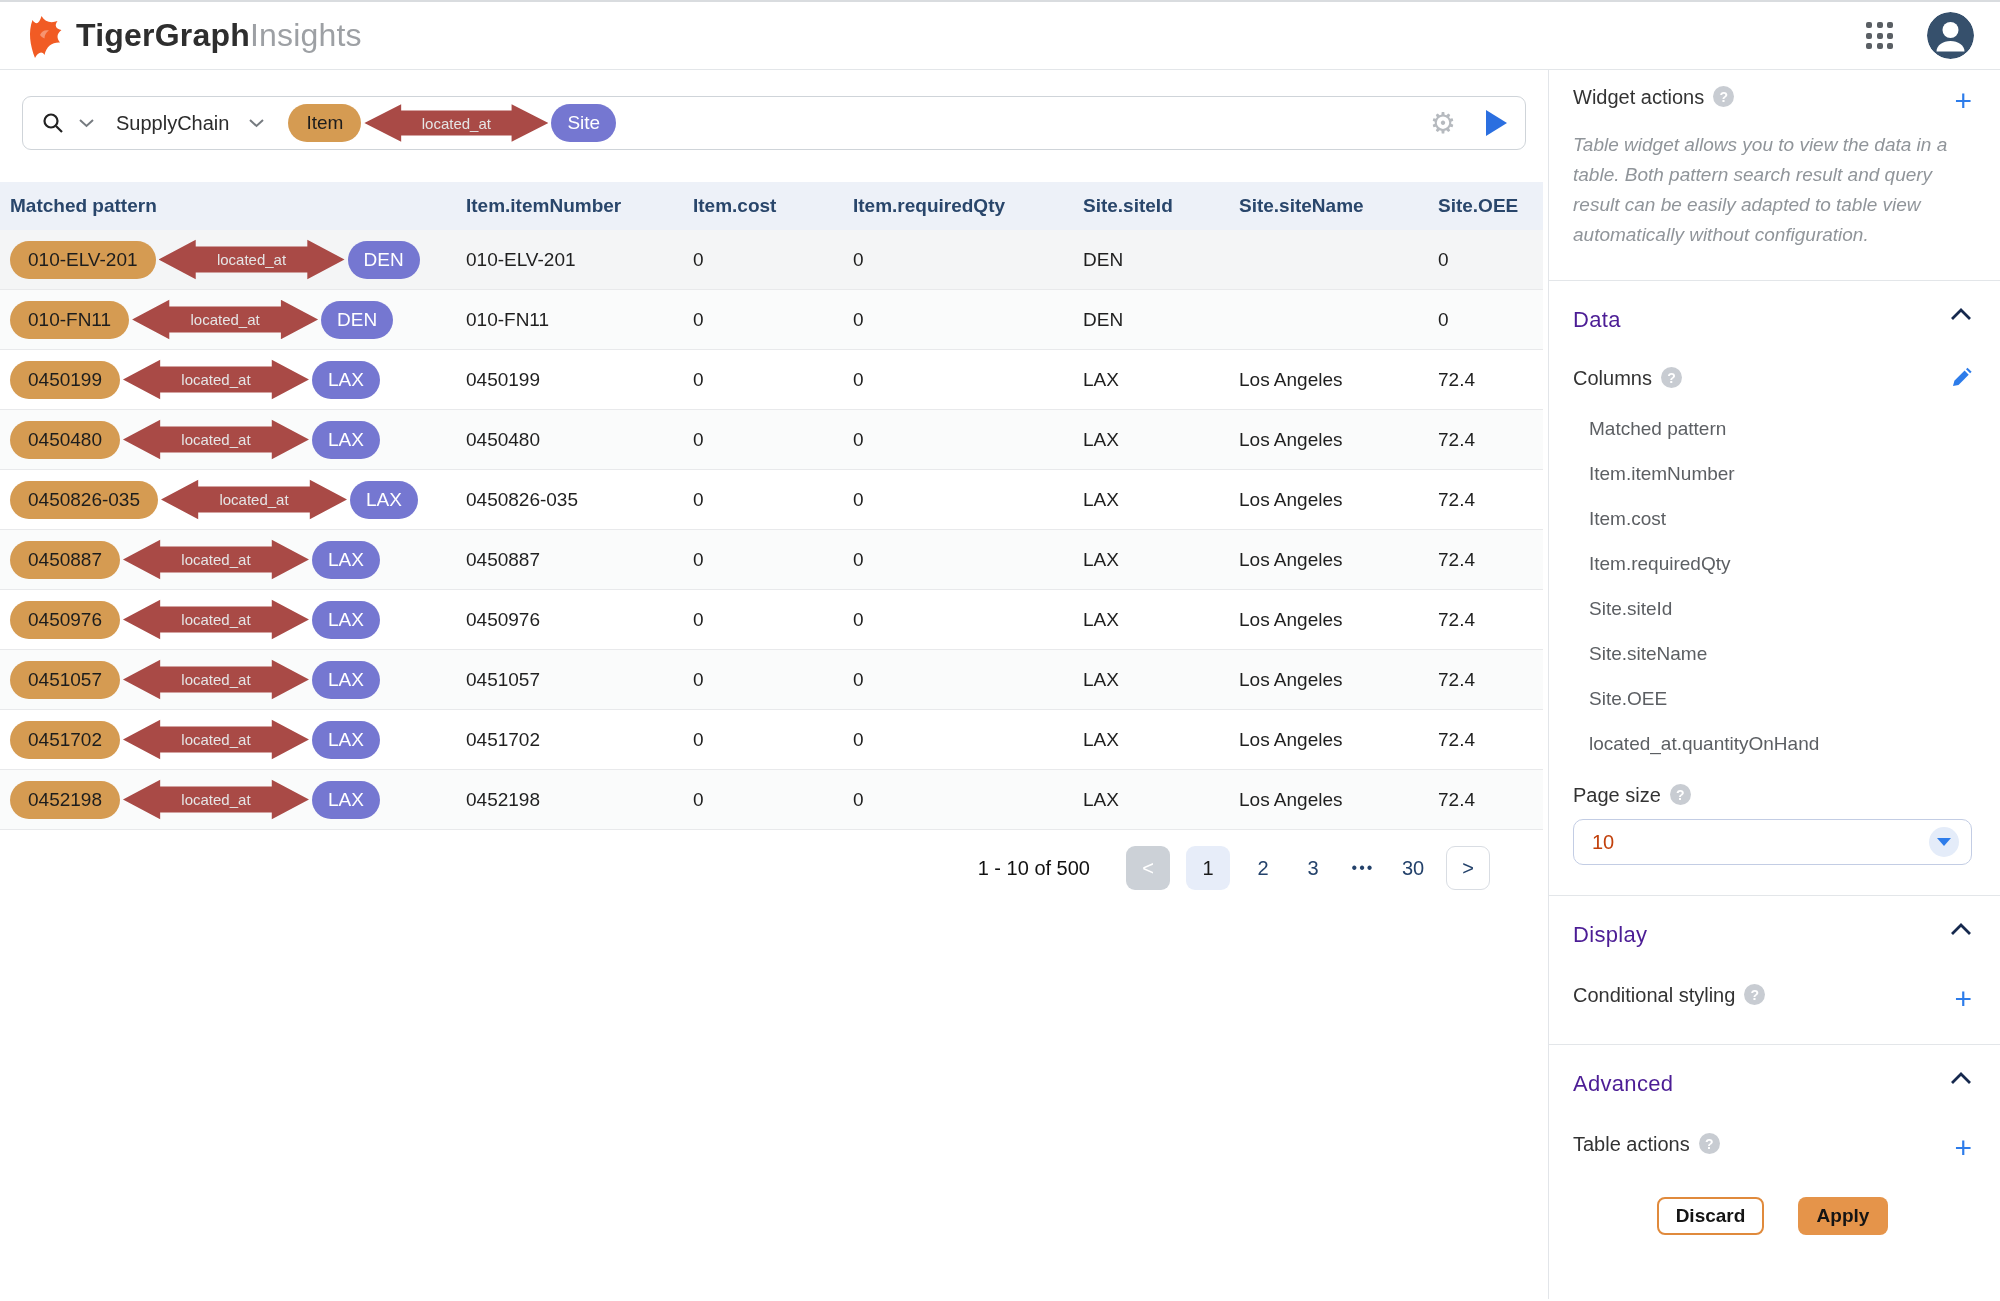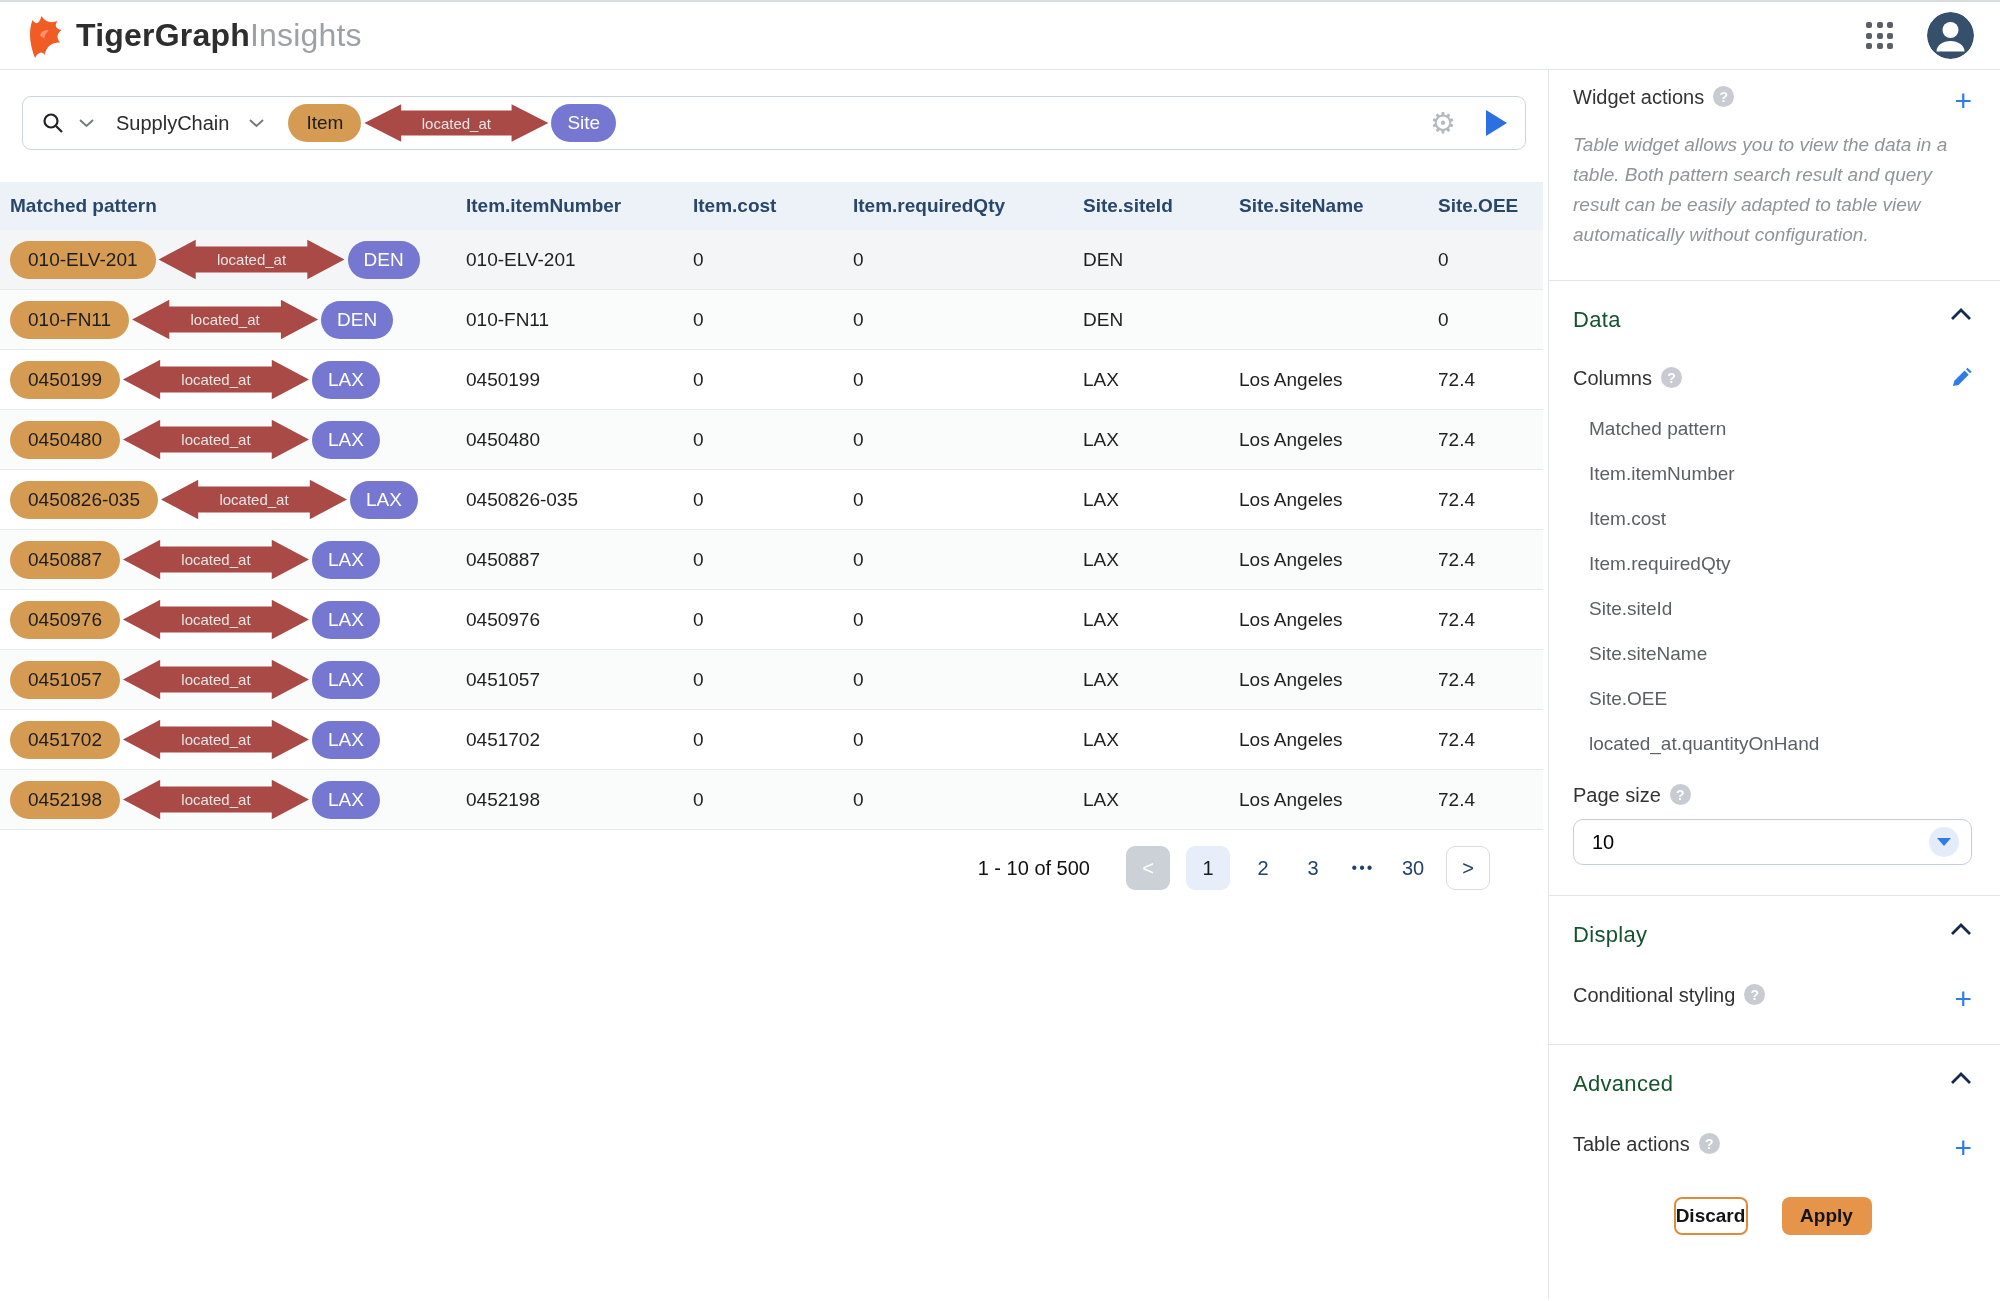"Data" .sb-section-title { color: #14532d -> #4c1d95 }
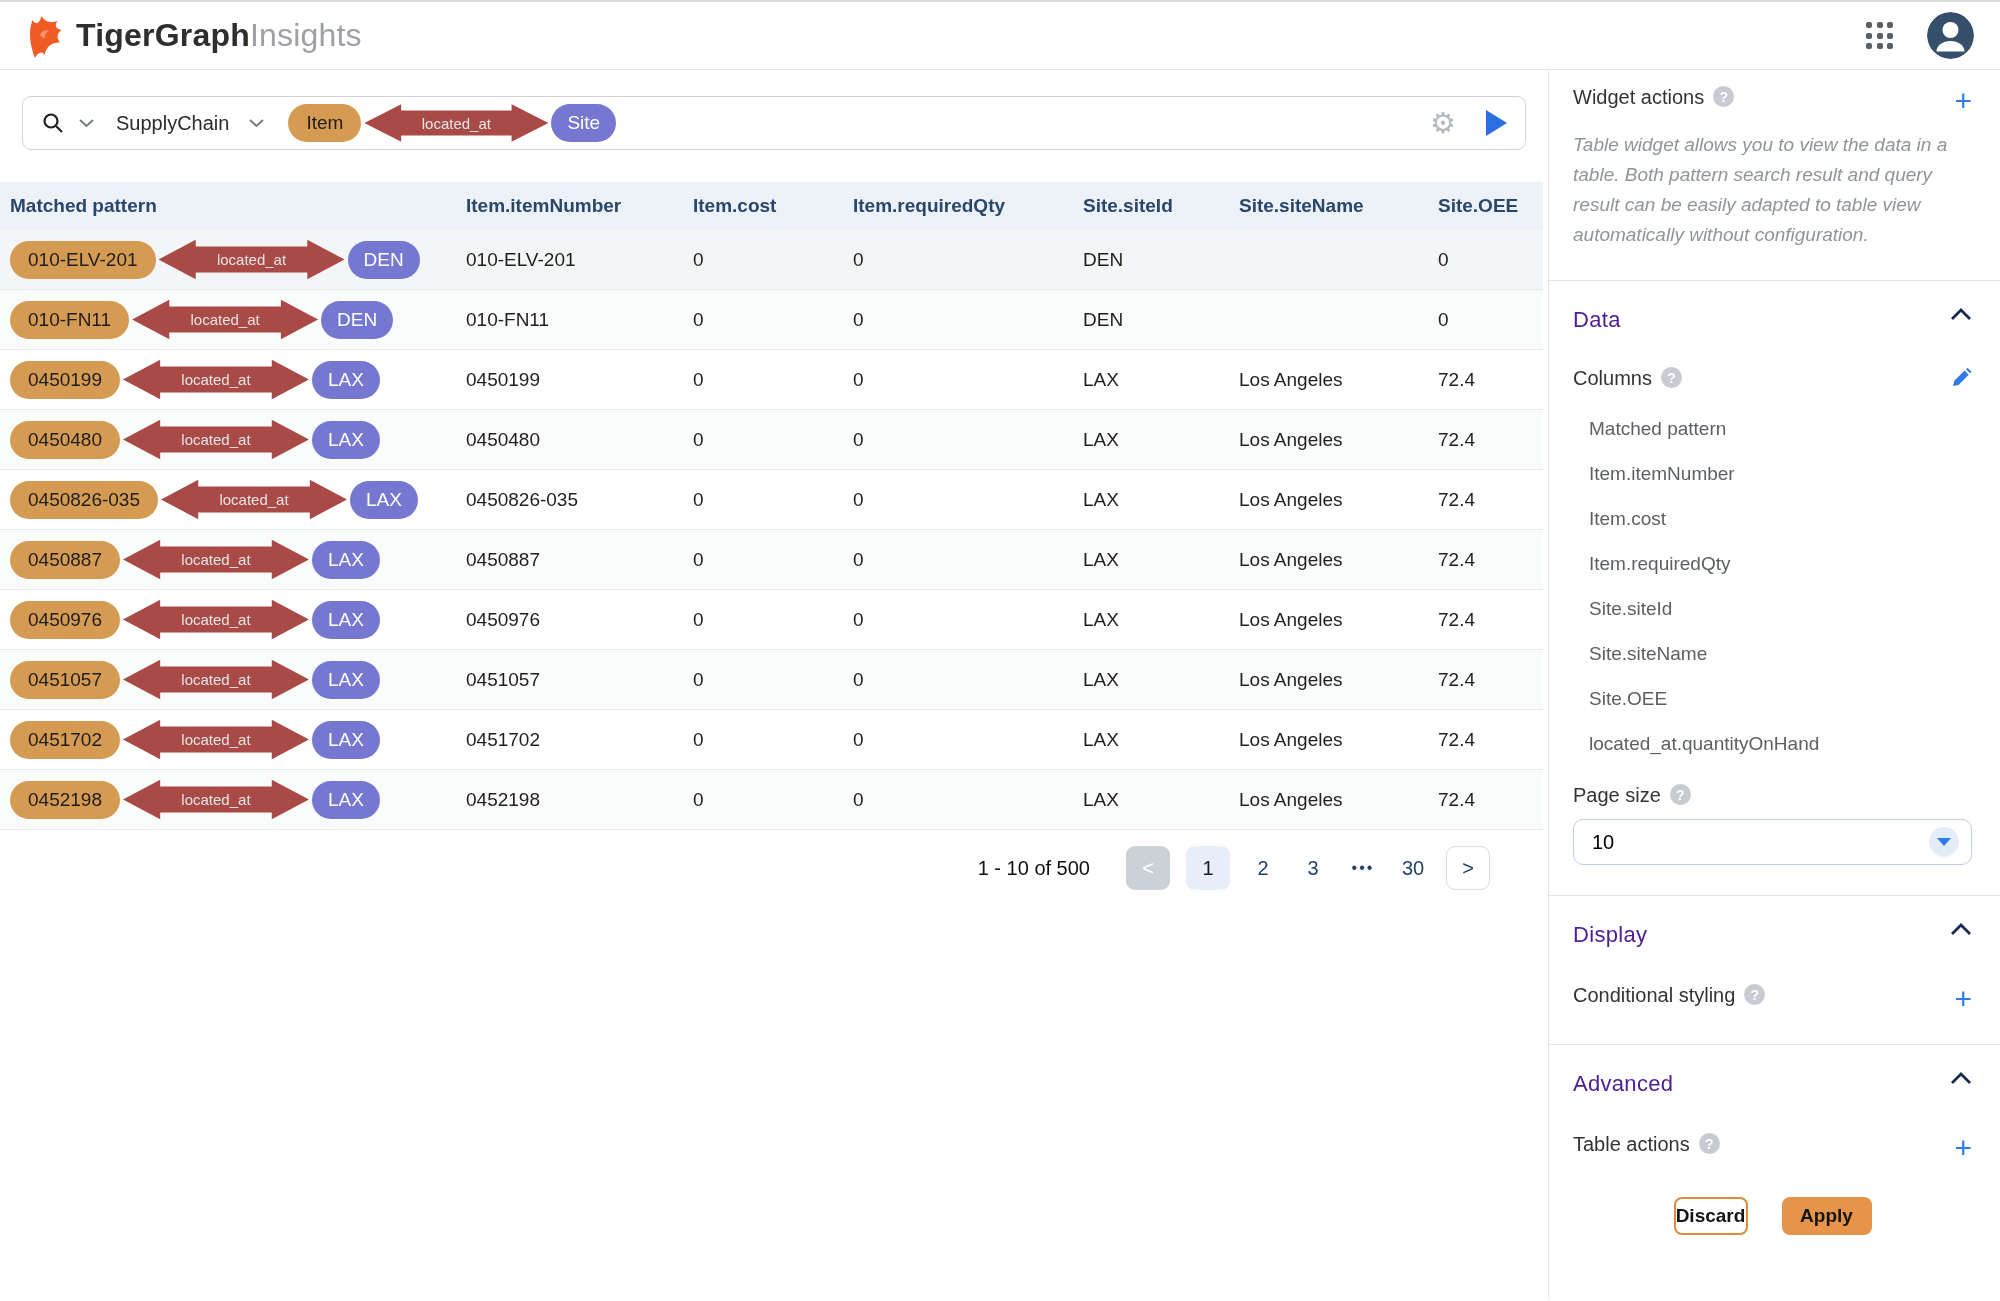"10" .pagesize-value { color: #000000 -> #c2410c }
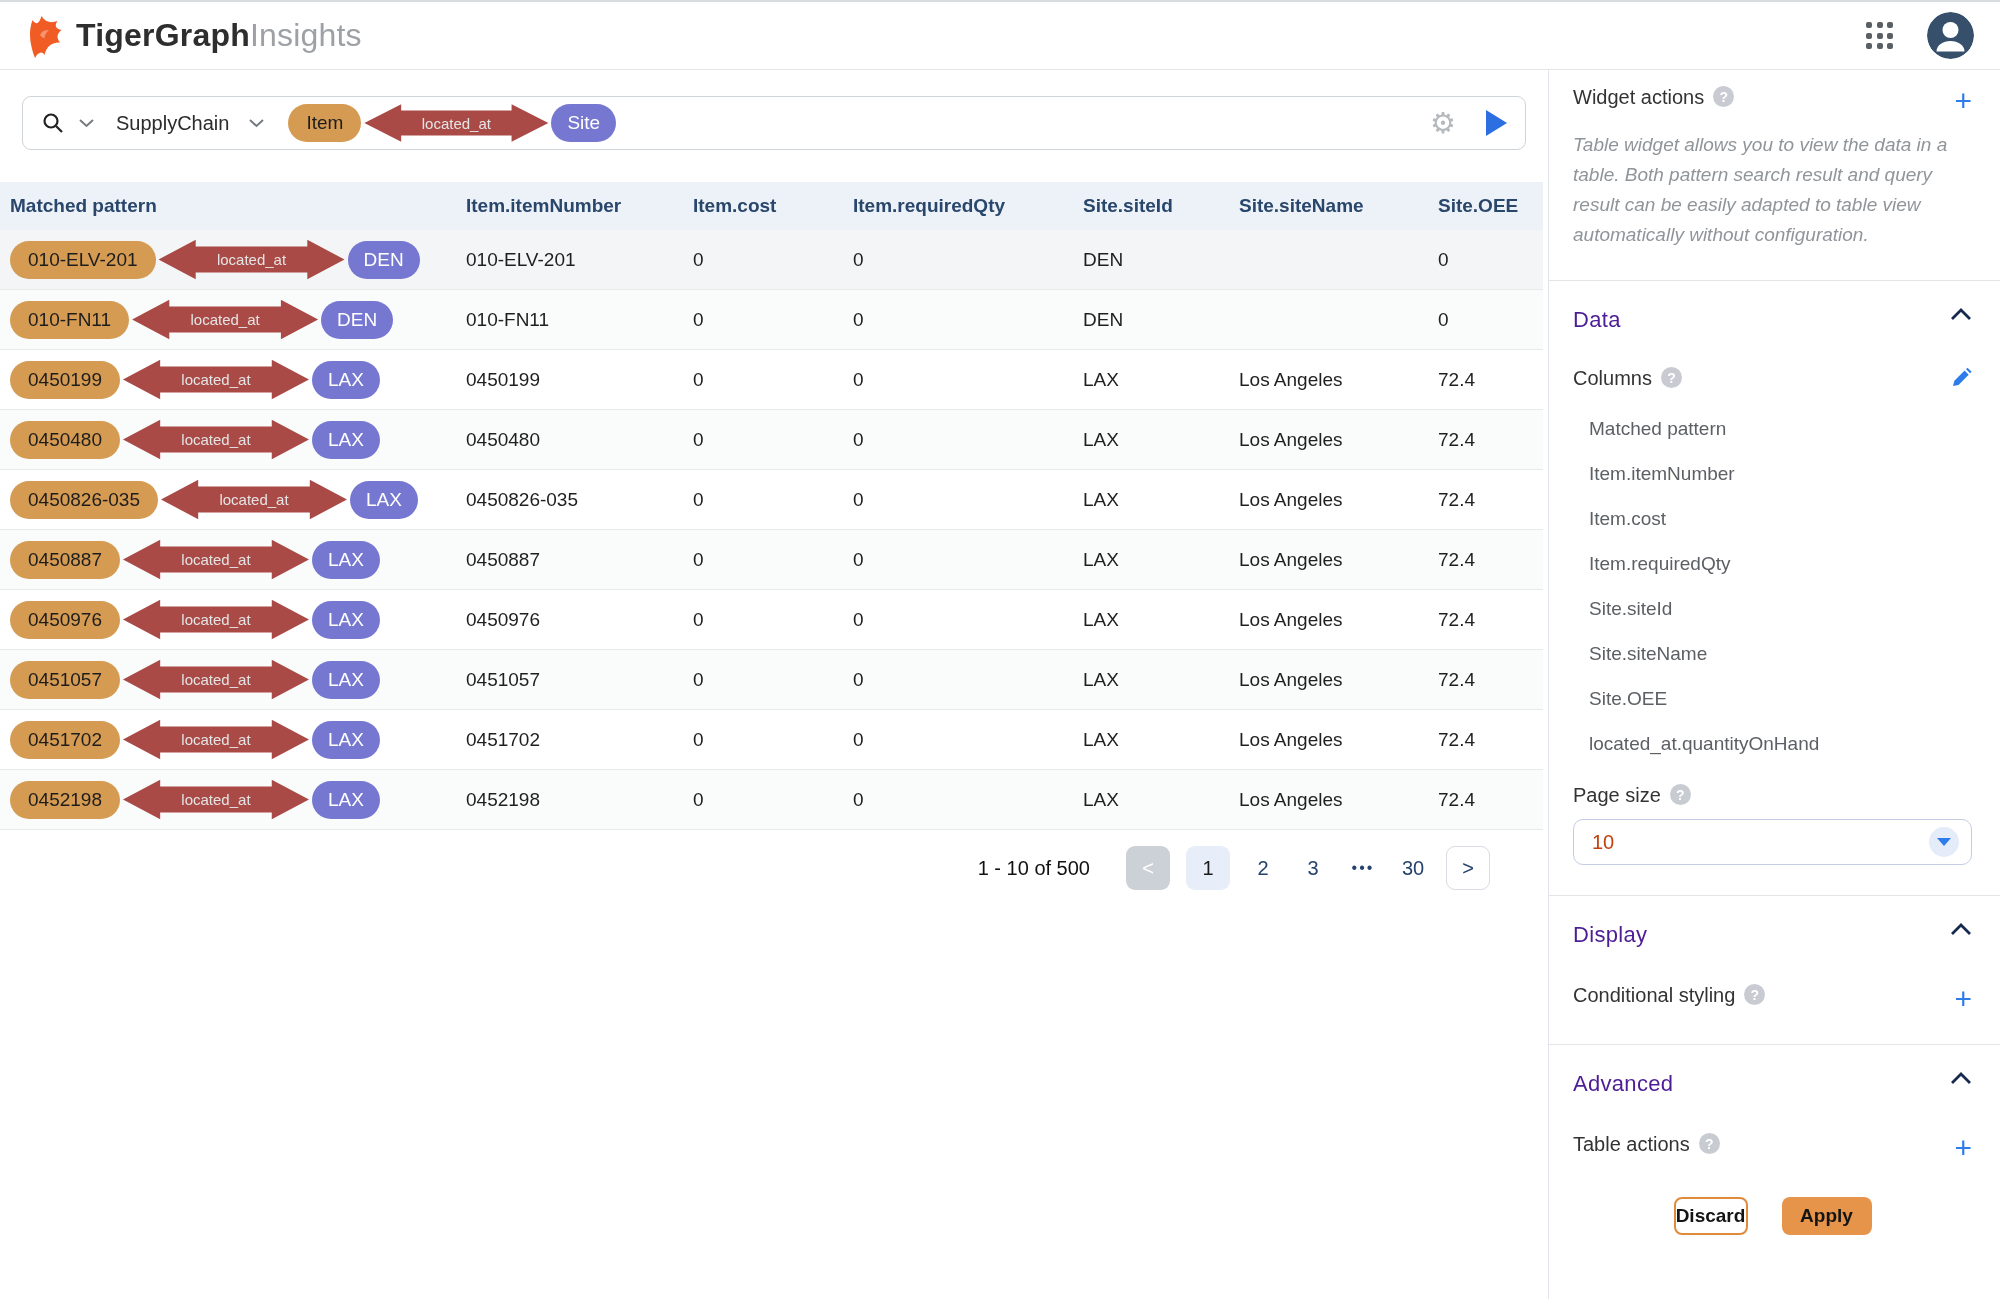"Discard" .btn-discard { width: 74px -> 107px }
